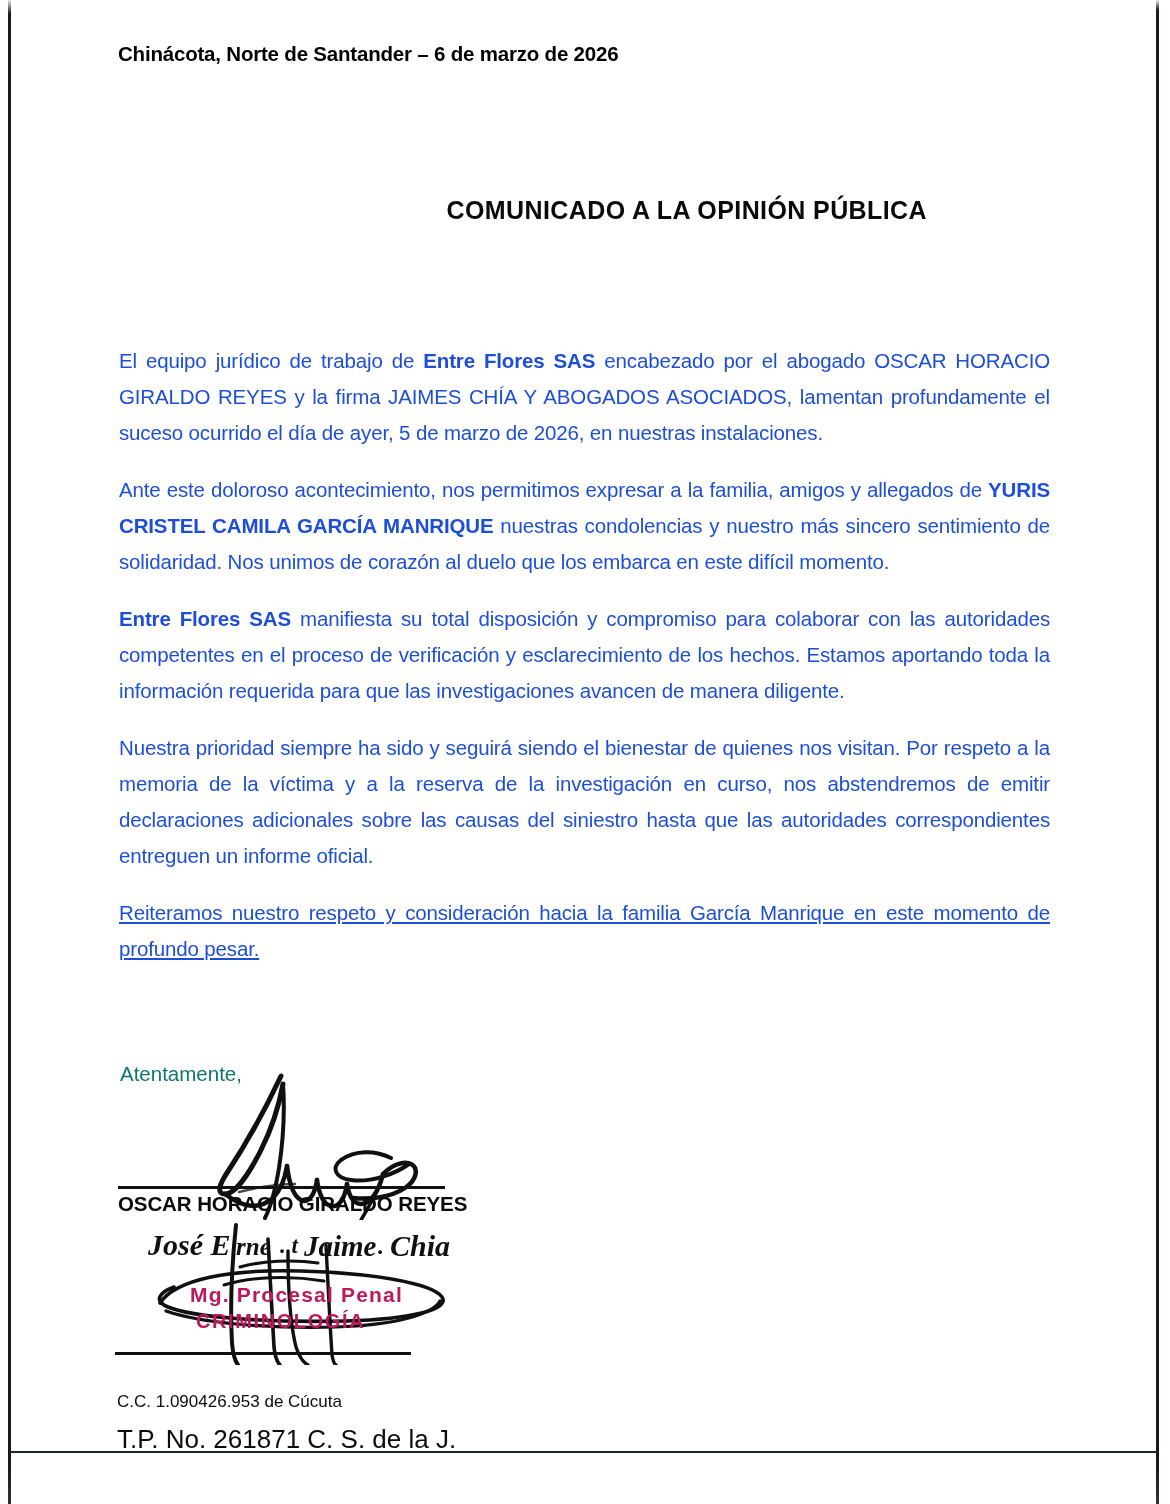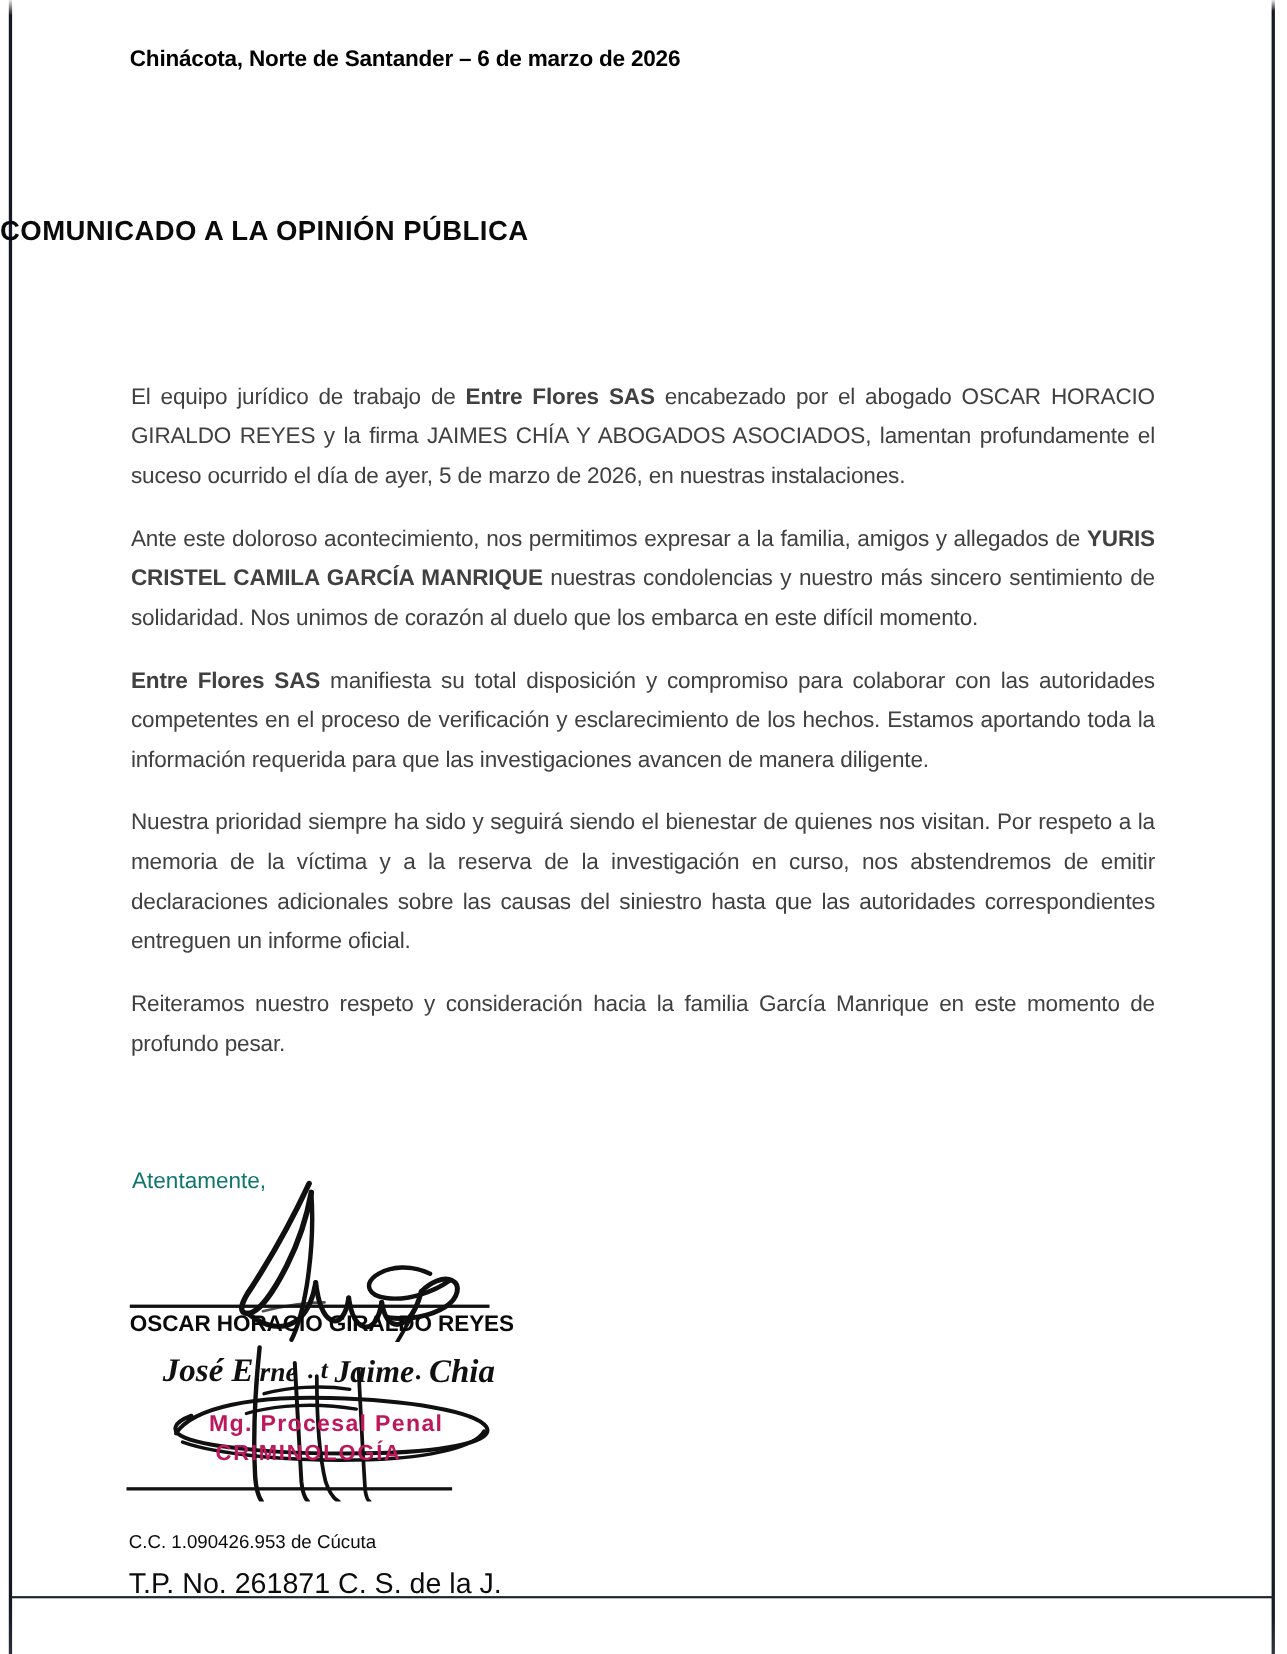"COMUNICADO A LA OPINIÓN PÚBLICA" .doc-title { text-align: left -> right }
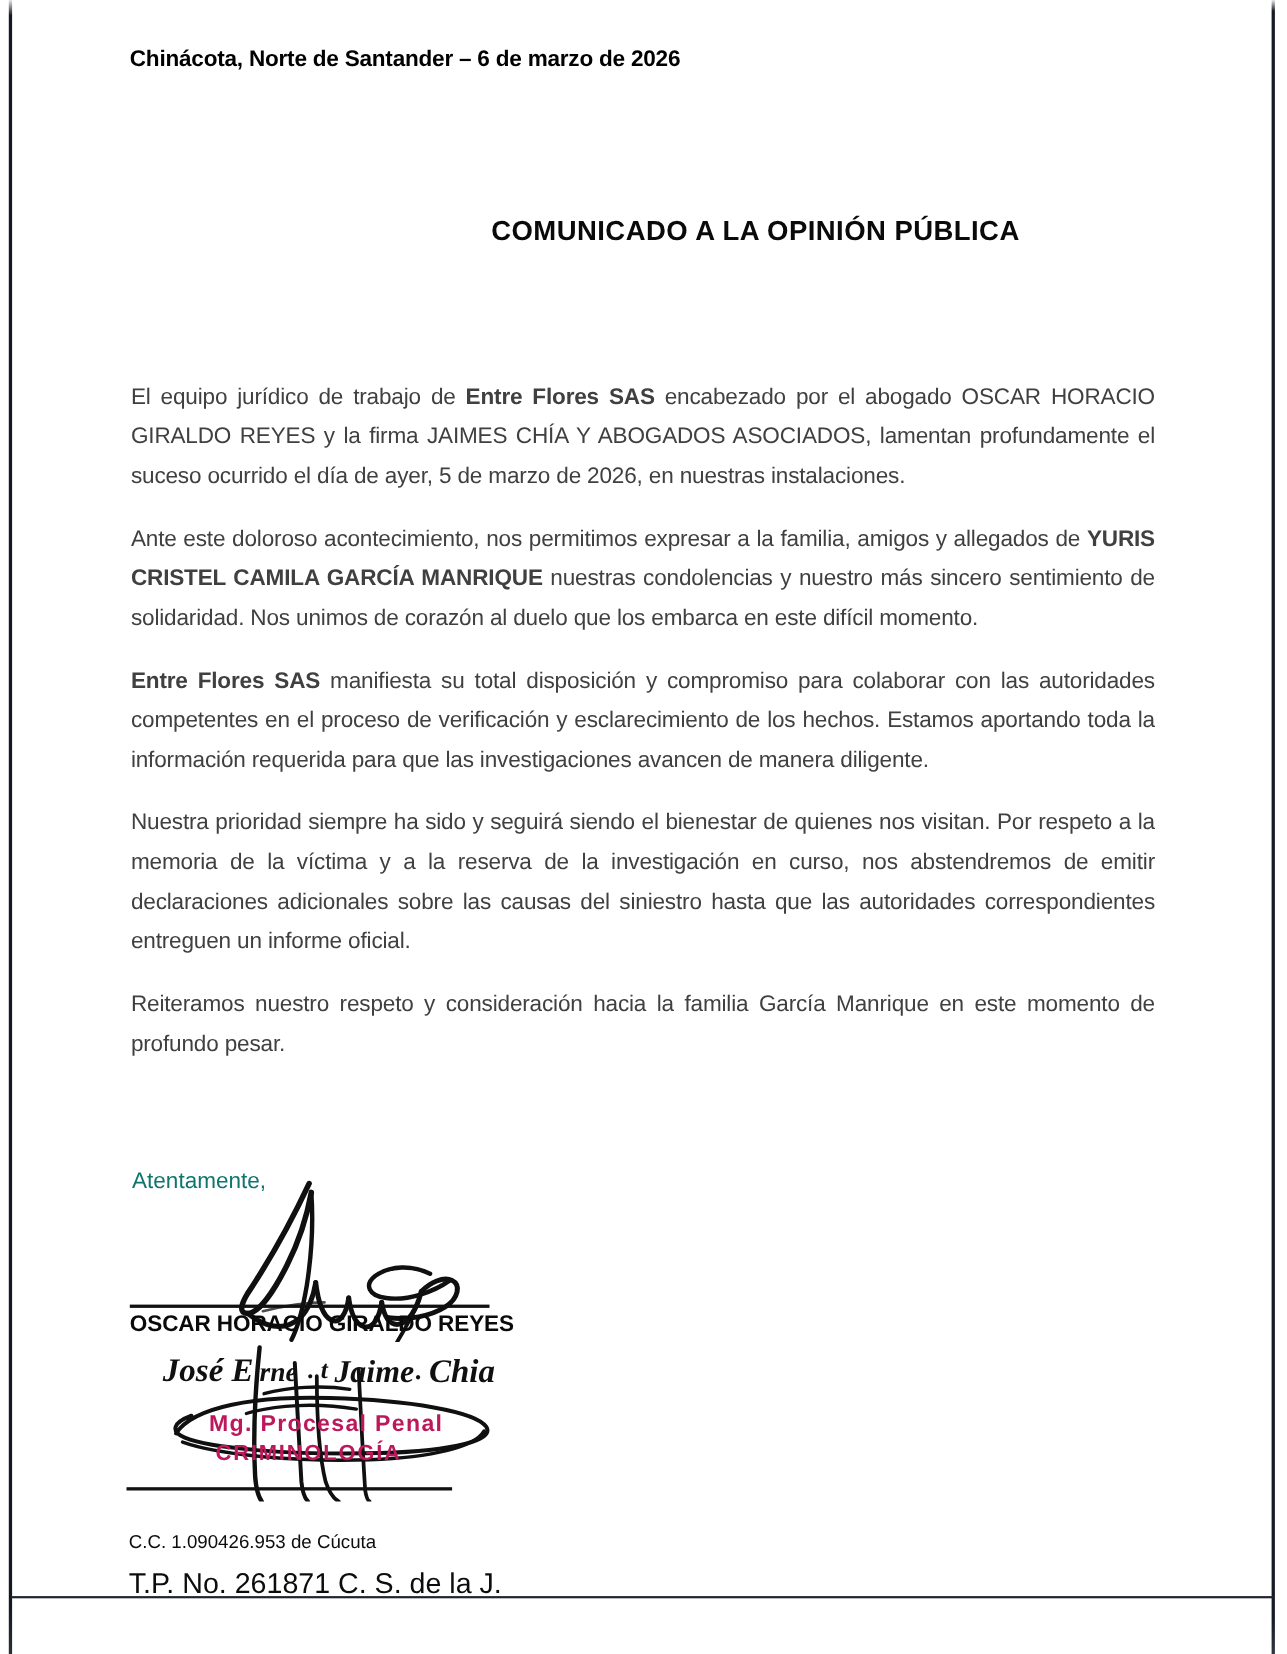"El equipo jurídico de trabajo" .para { color: #404040 -> #1d4ed8 }
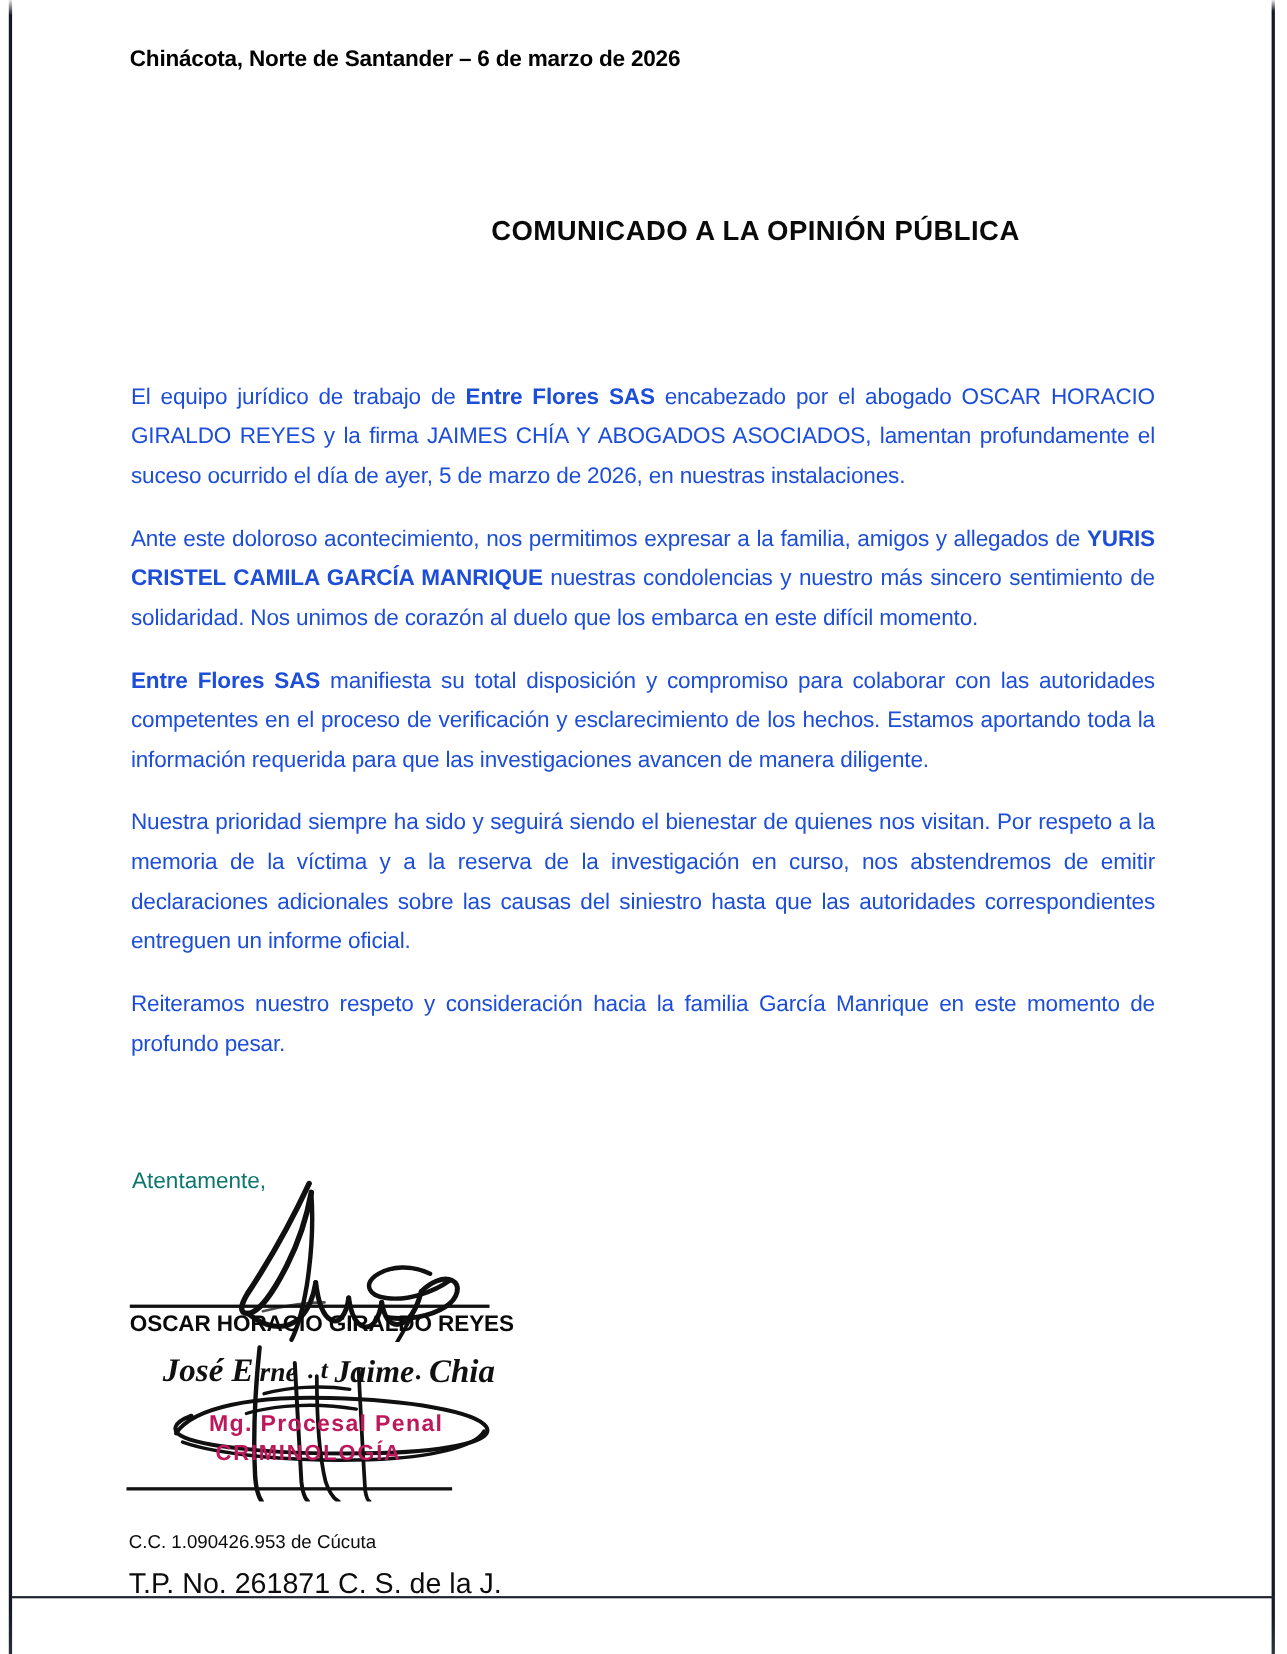"Reiteramos nuestro respeto y" .para:last-child { text-decoration: none -> underline }
